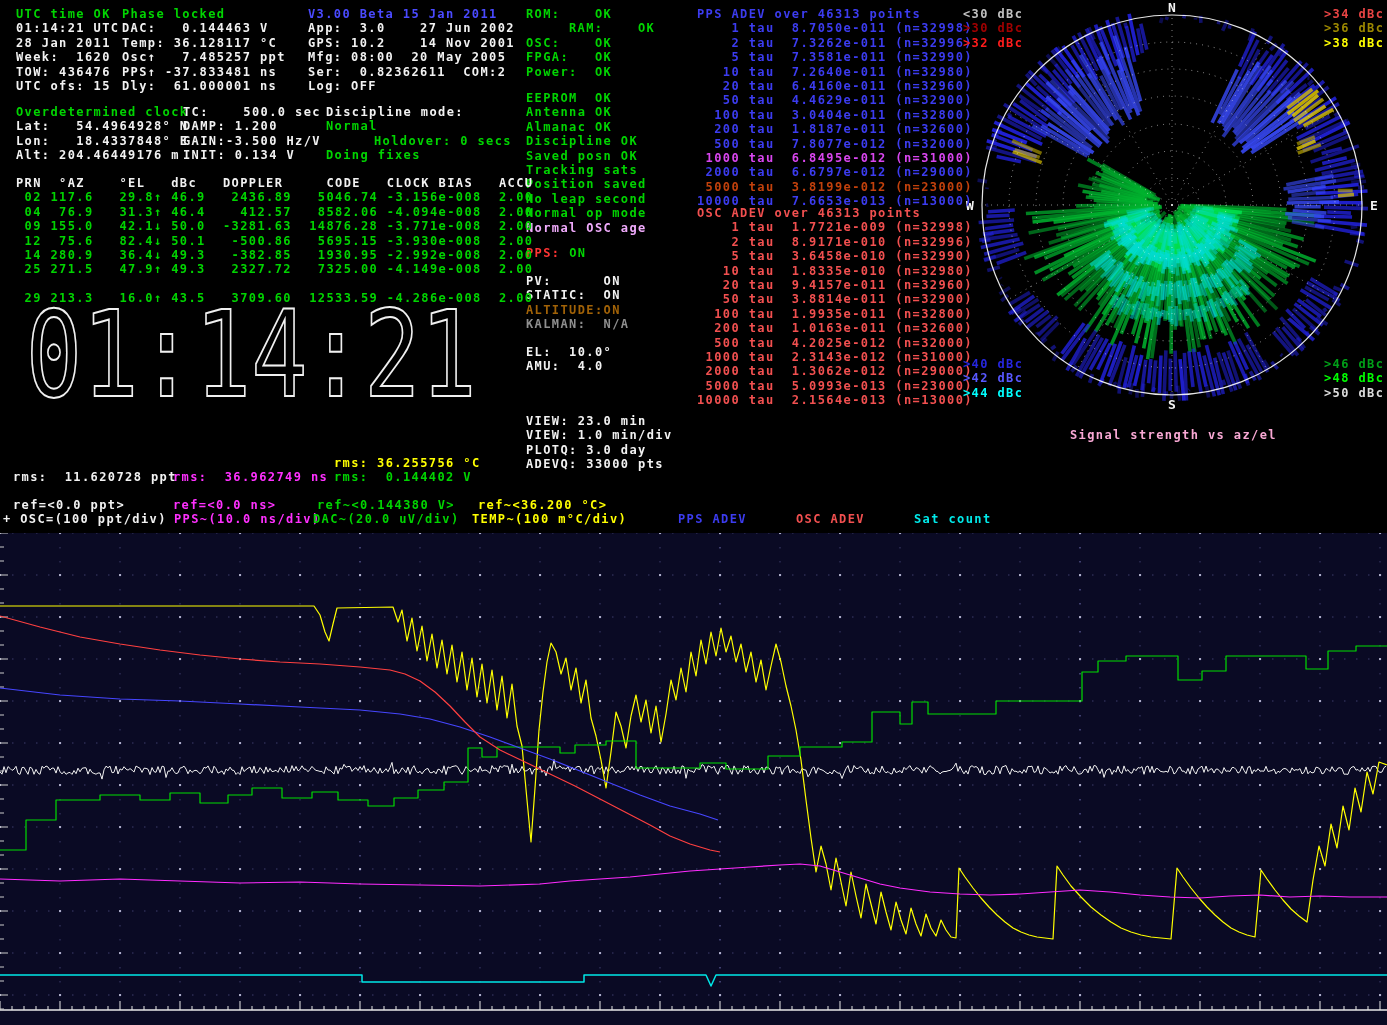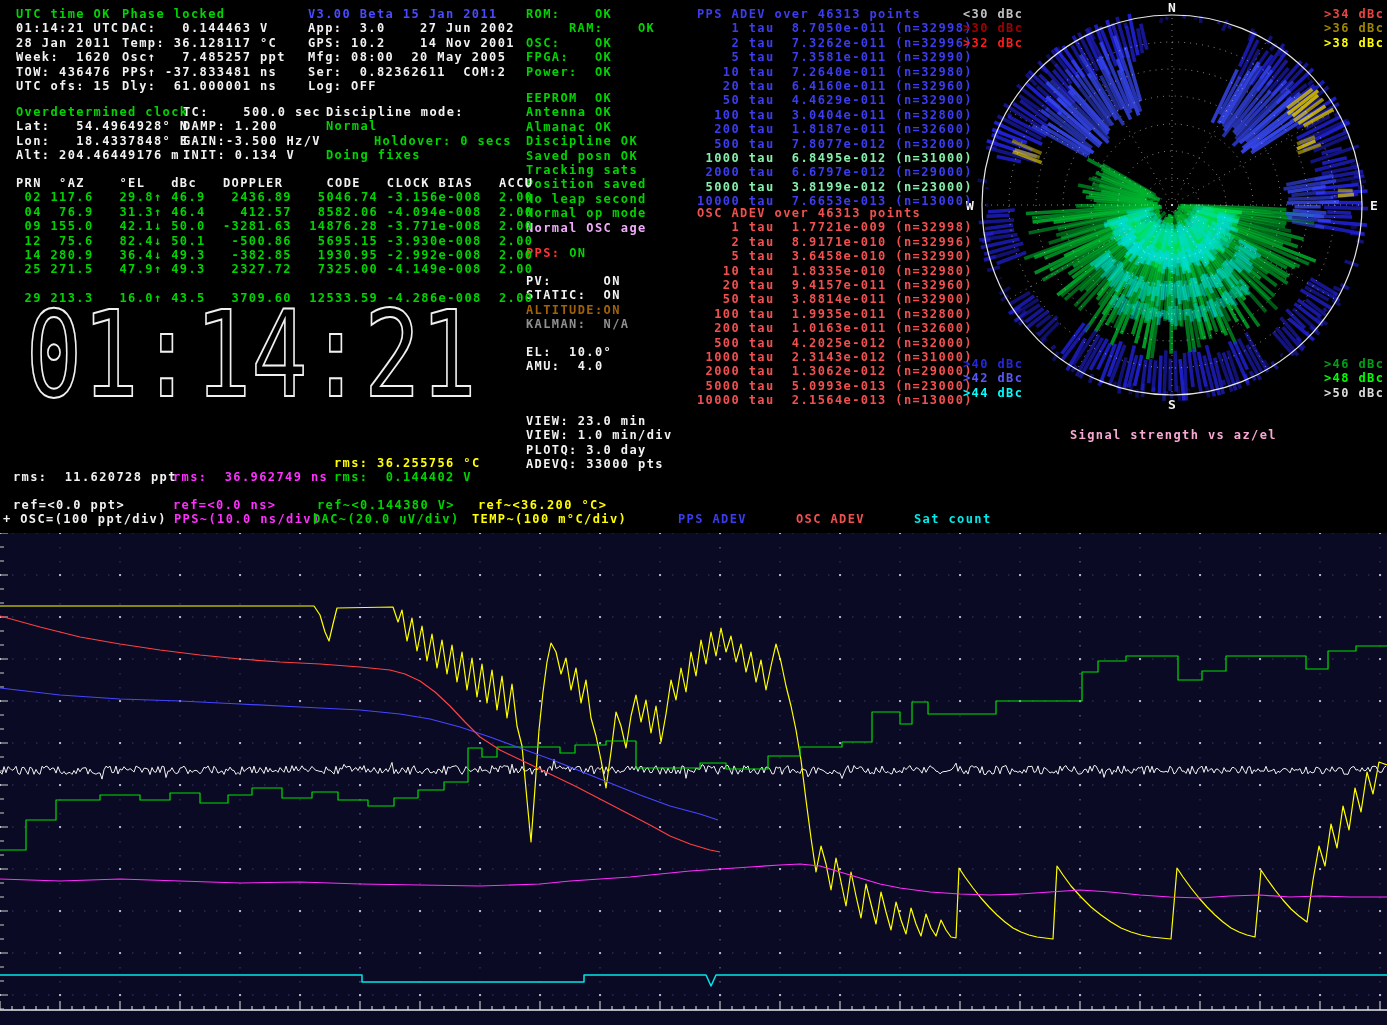"1000 tau 6.8495e-012 (n=31000)" span { color: #86efac -> #d946ef }
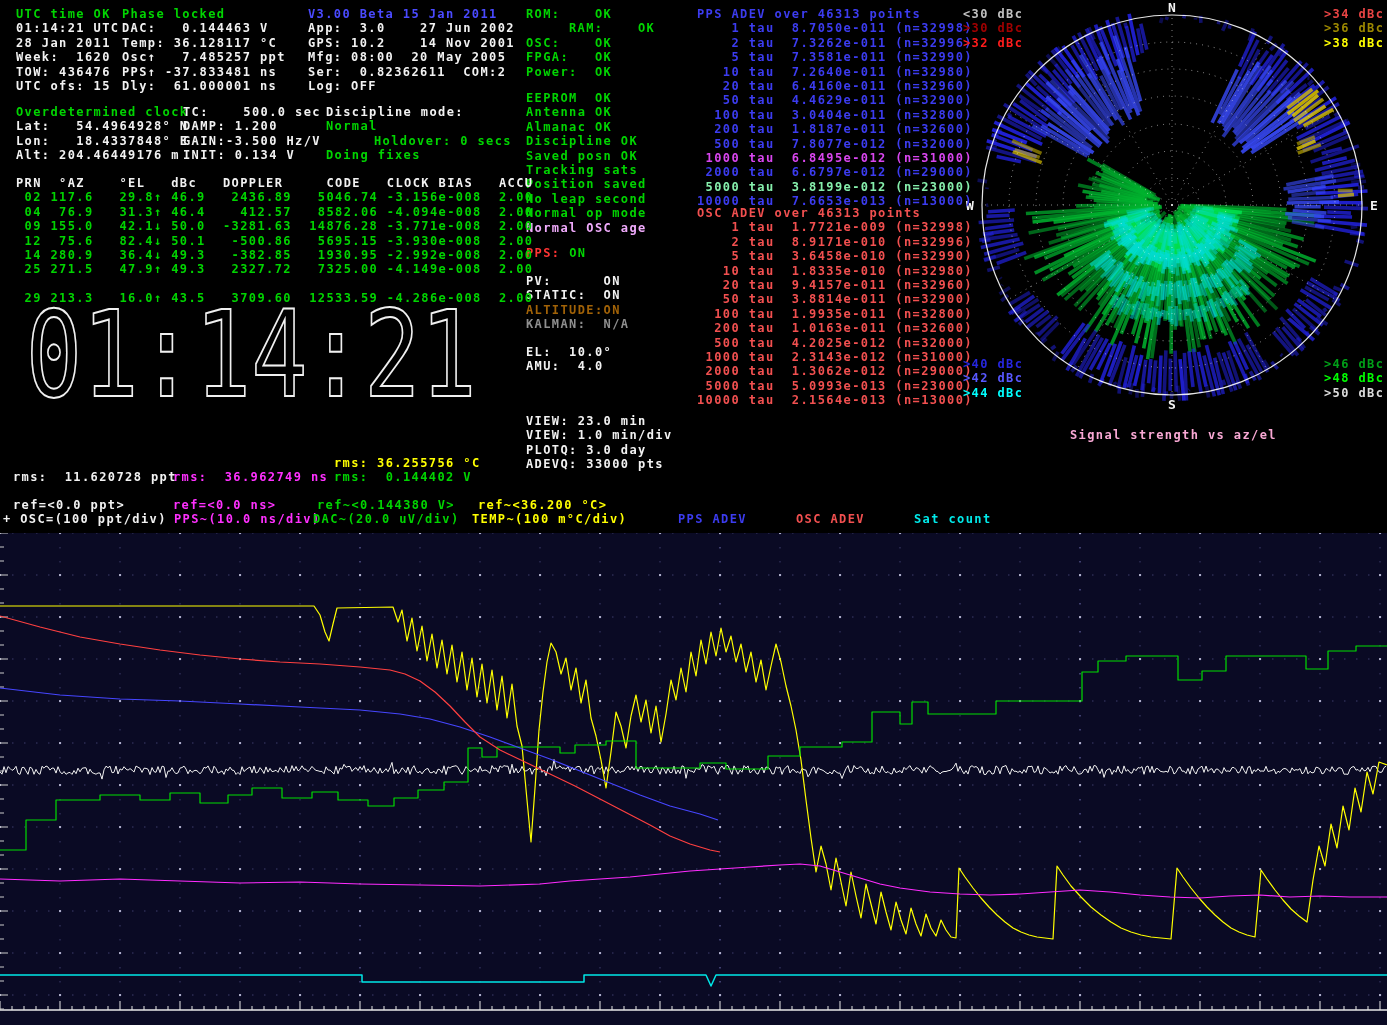"5000 tau 3.8199e-012 (n=23000)" span { color: #86efac -> #c2410c }
